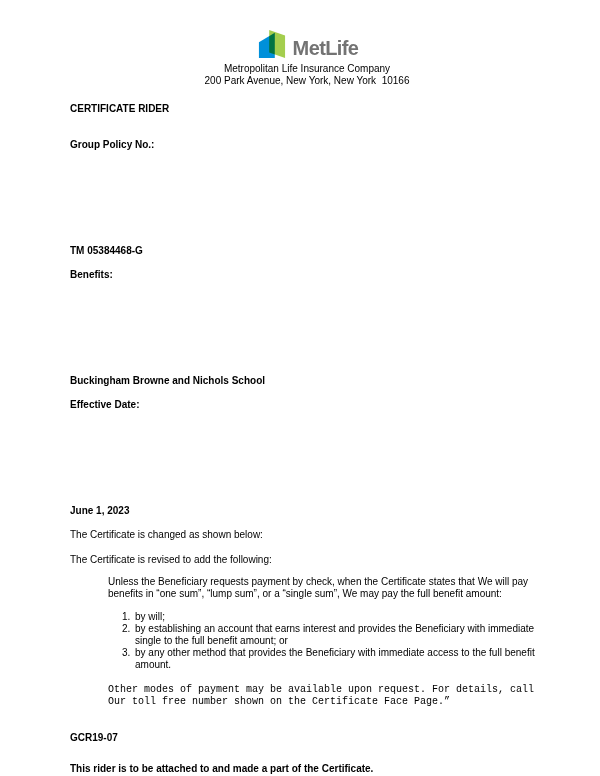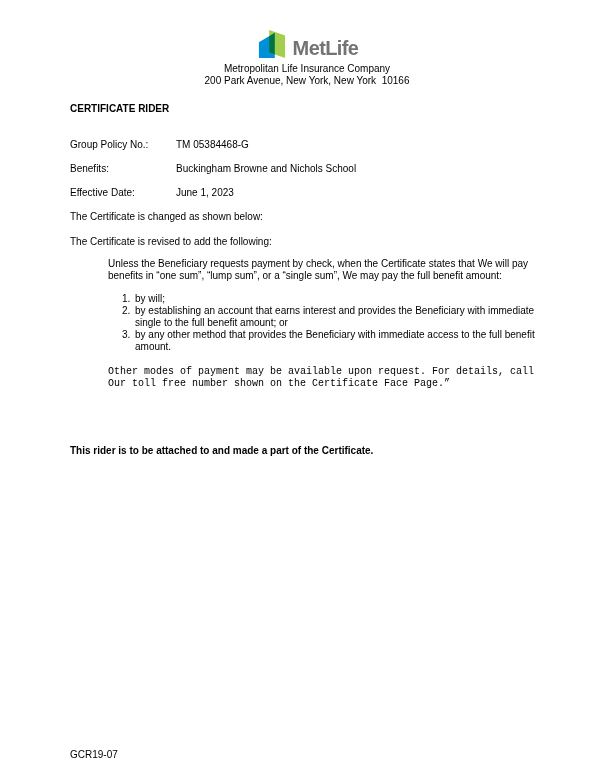"Group Policy No.:" .info-row { flex-direction: none -> column; font-weight: normal -> bold }
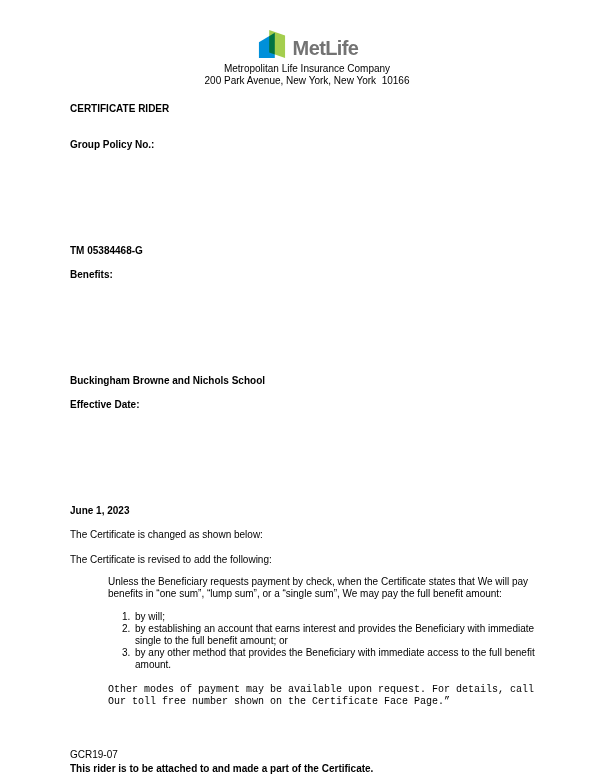"GCR19-07" .footer { bottom: 15px -> 32px; font-weight: normal -> bold }
